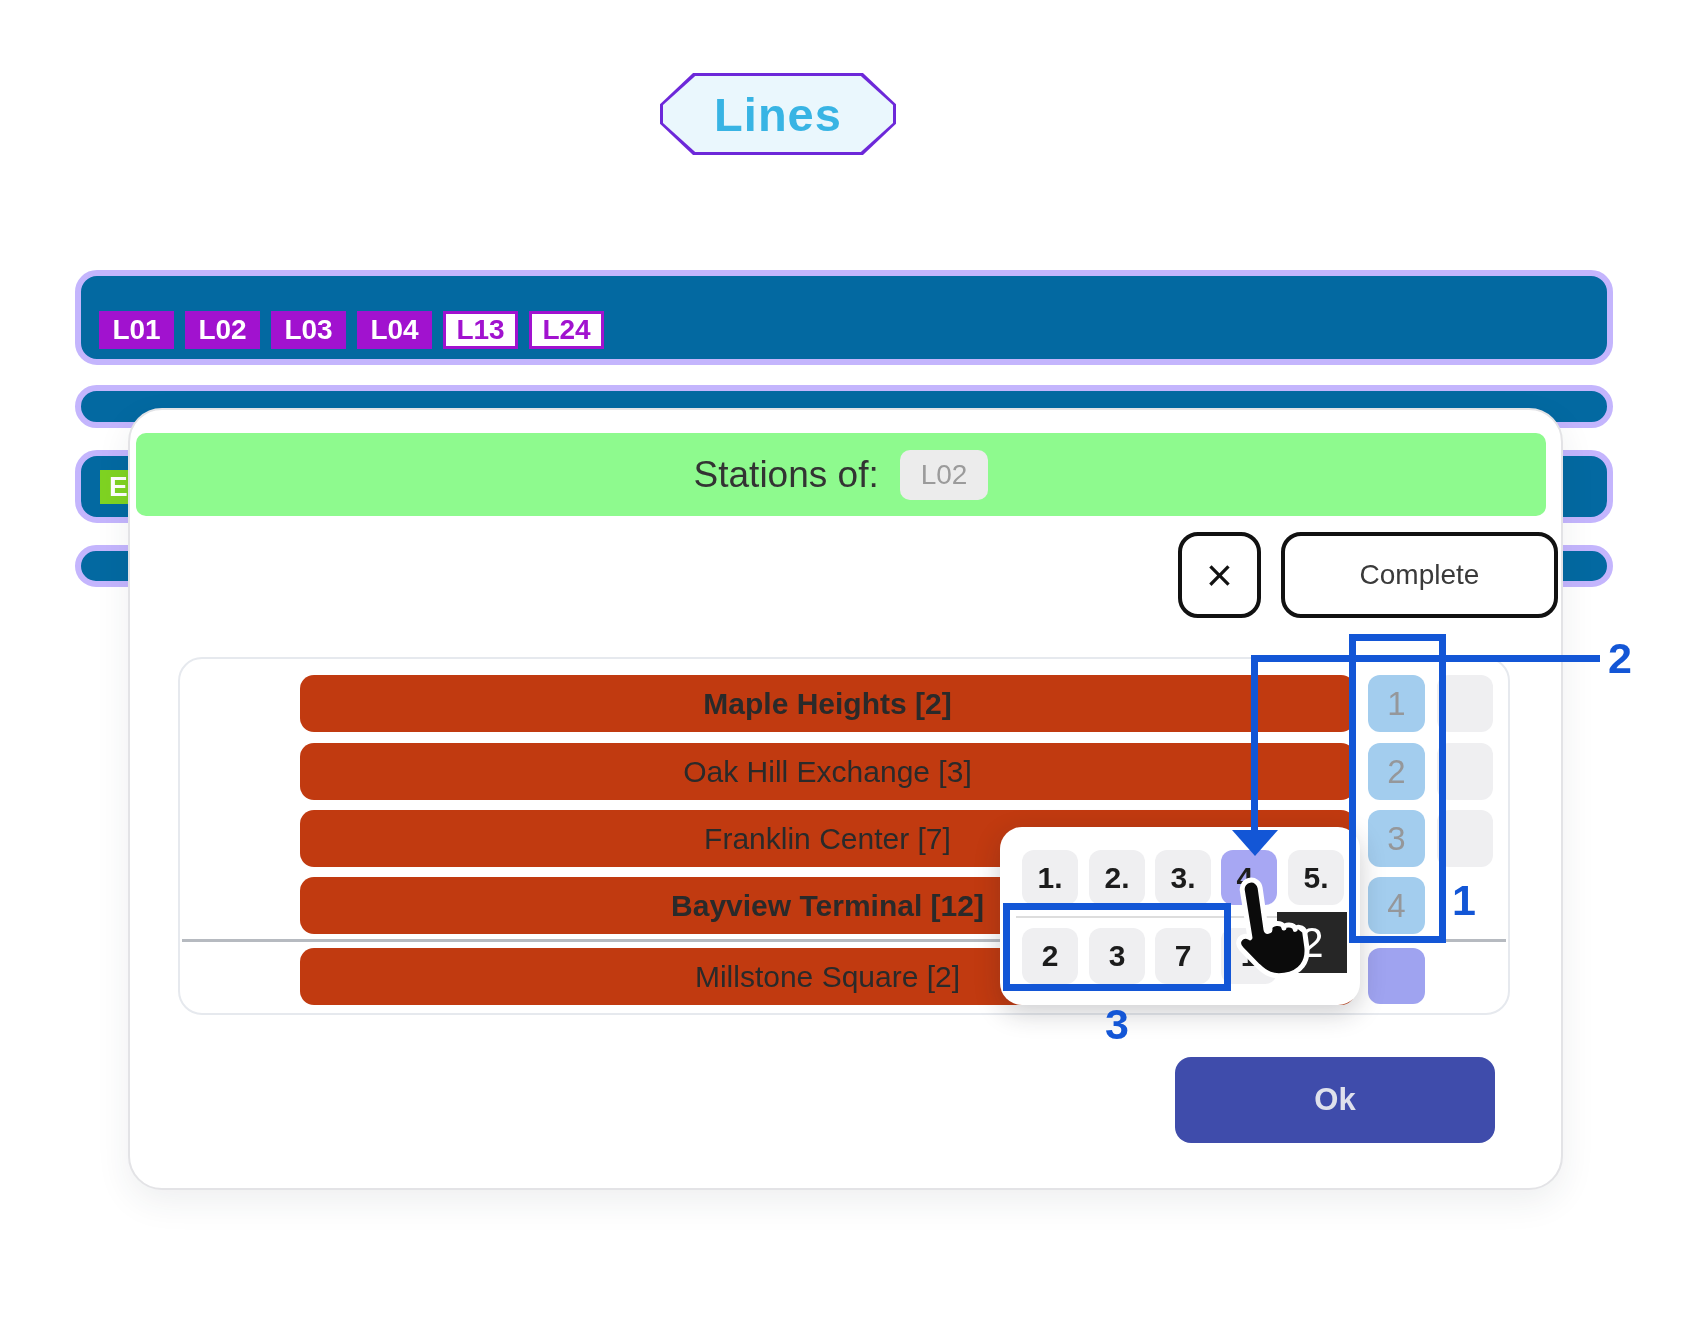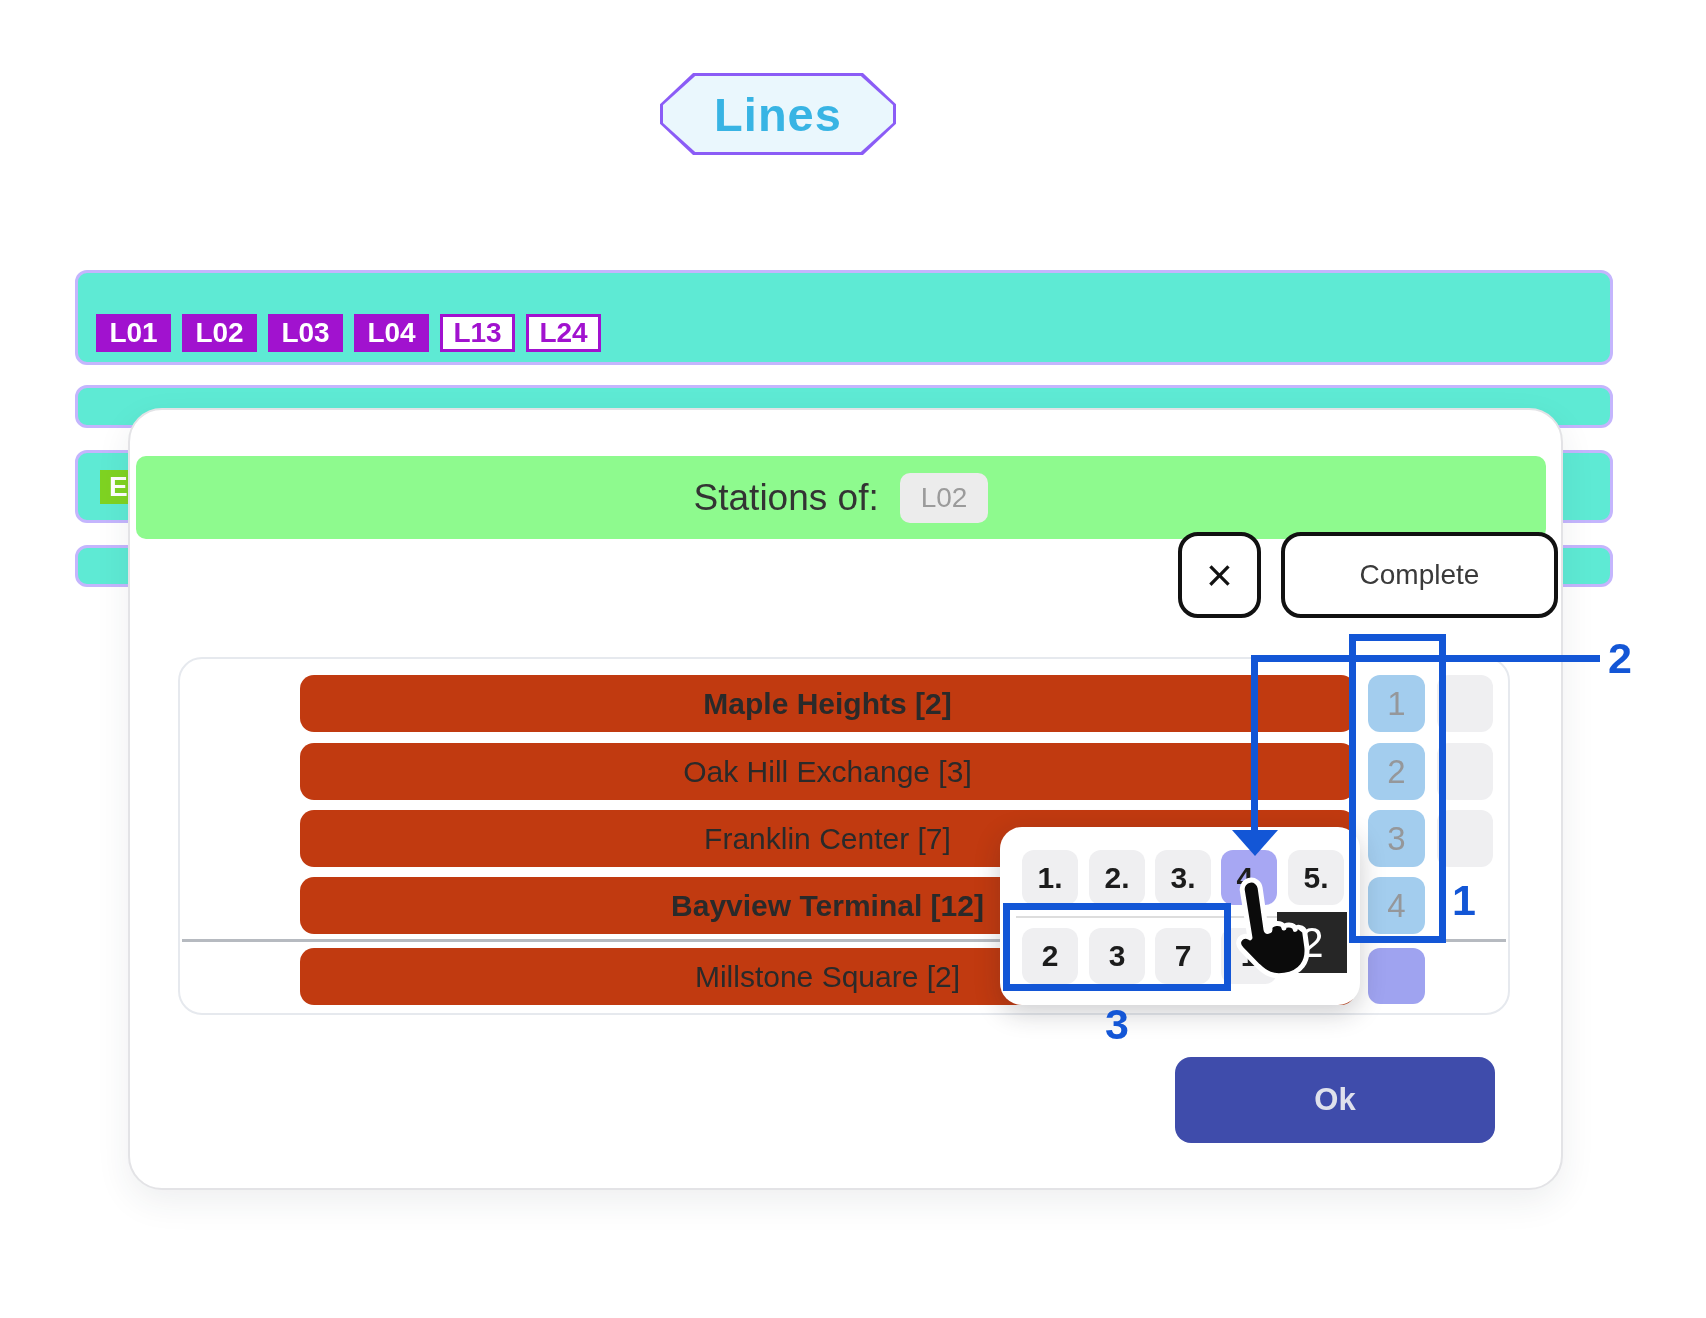"Lines" .title-oct-outer { background: #8b5cf6 -> #6d28d9 }
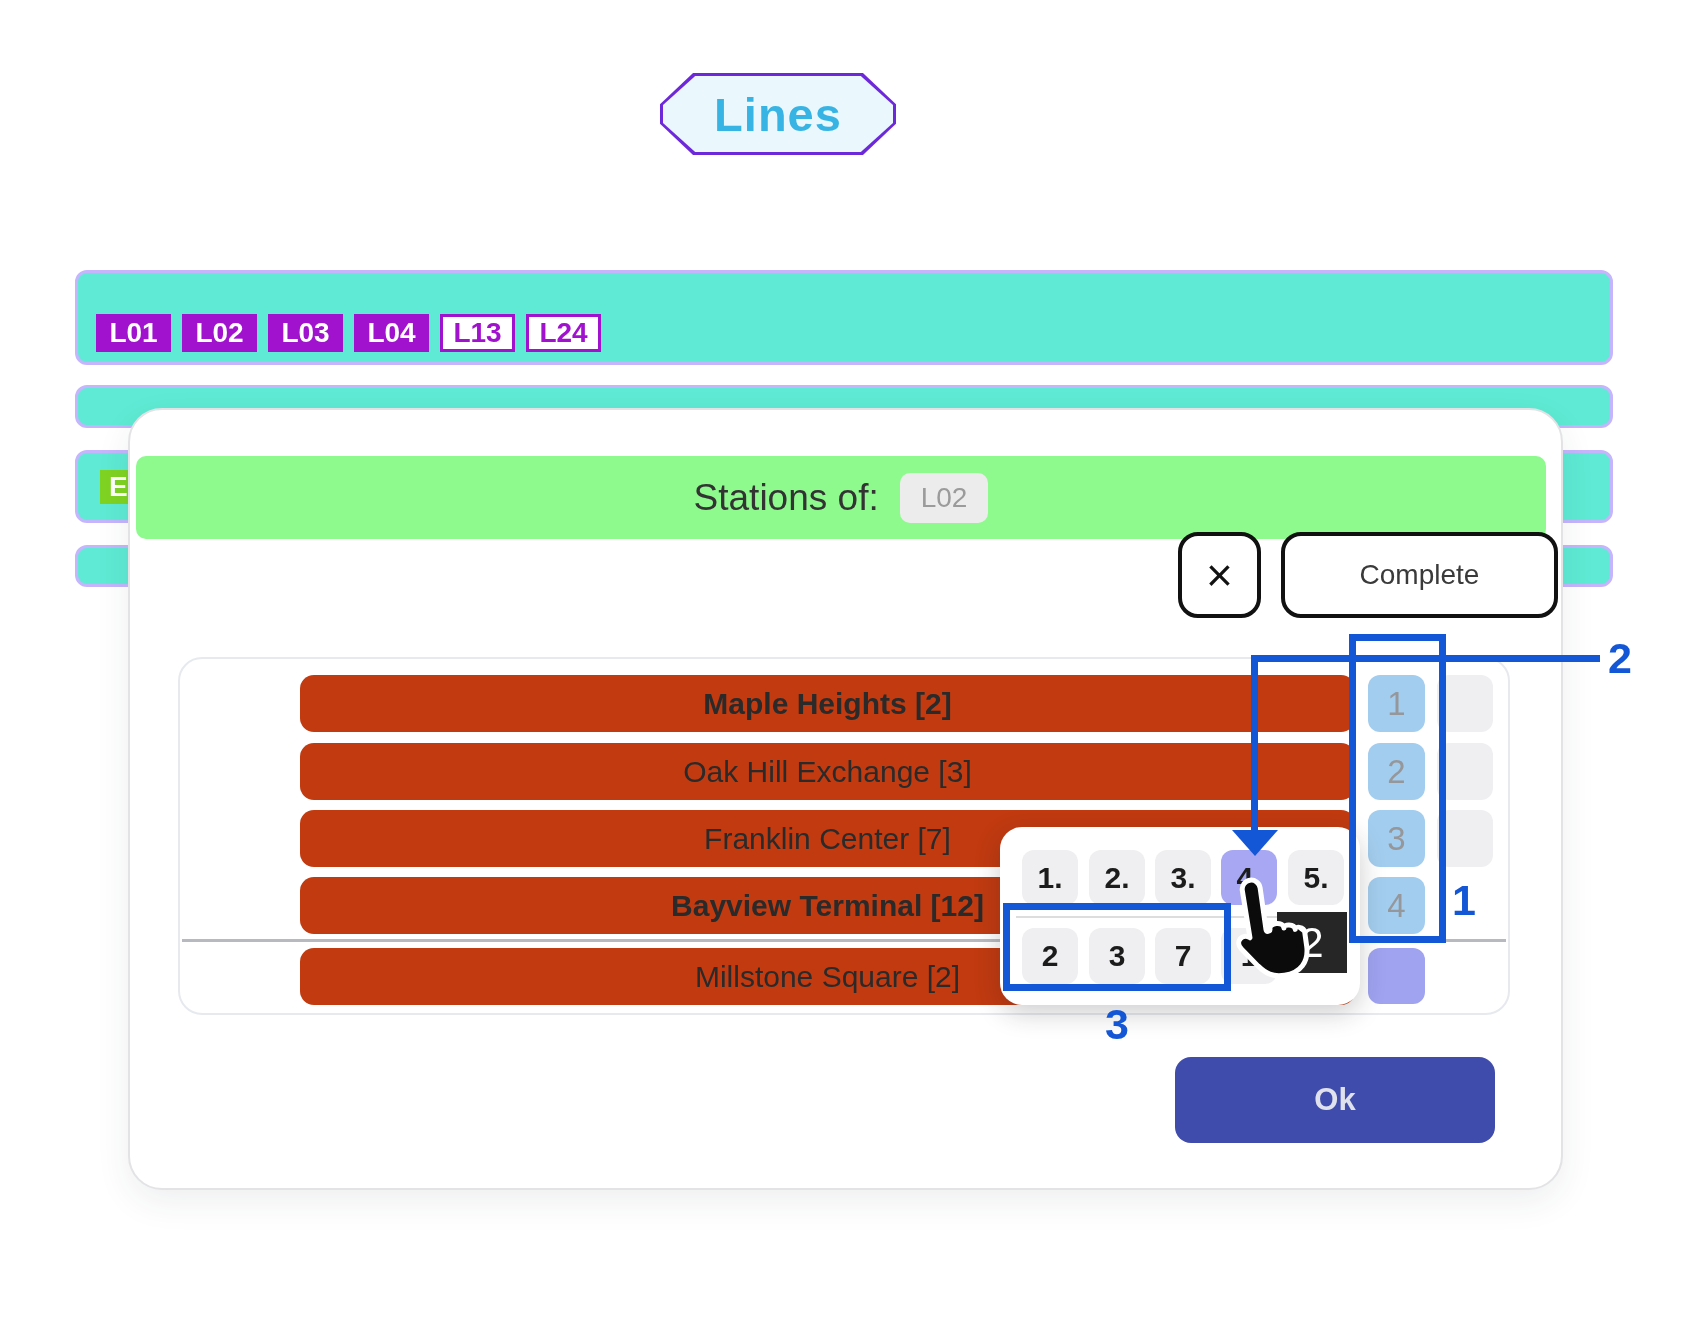"L01" .bg-row { background: #5eead4 -> #0369a1; border: 3px solid #c4b5fd -> 6px solid #c4b5fd; border-radius: 12px -> 22px }
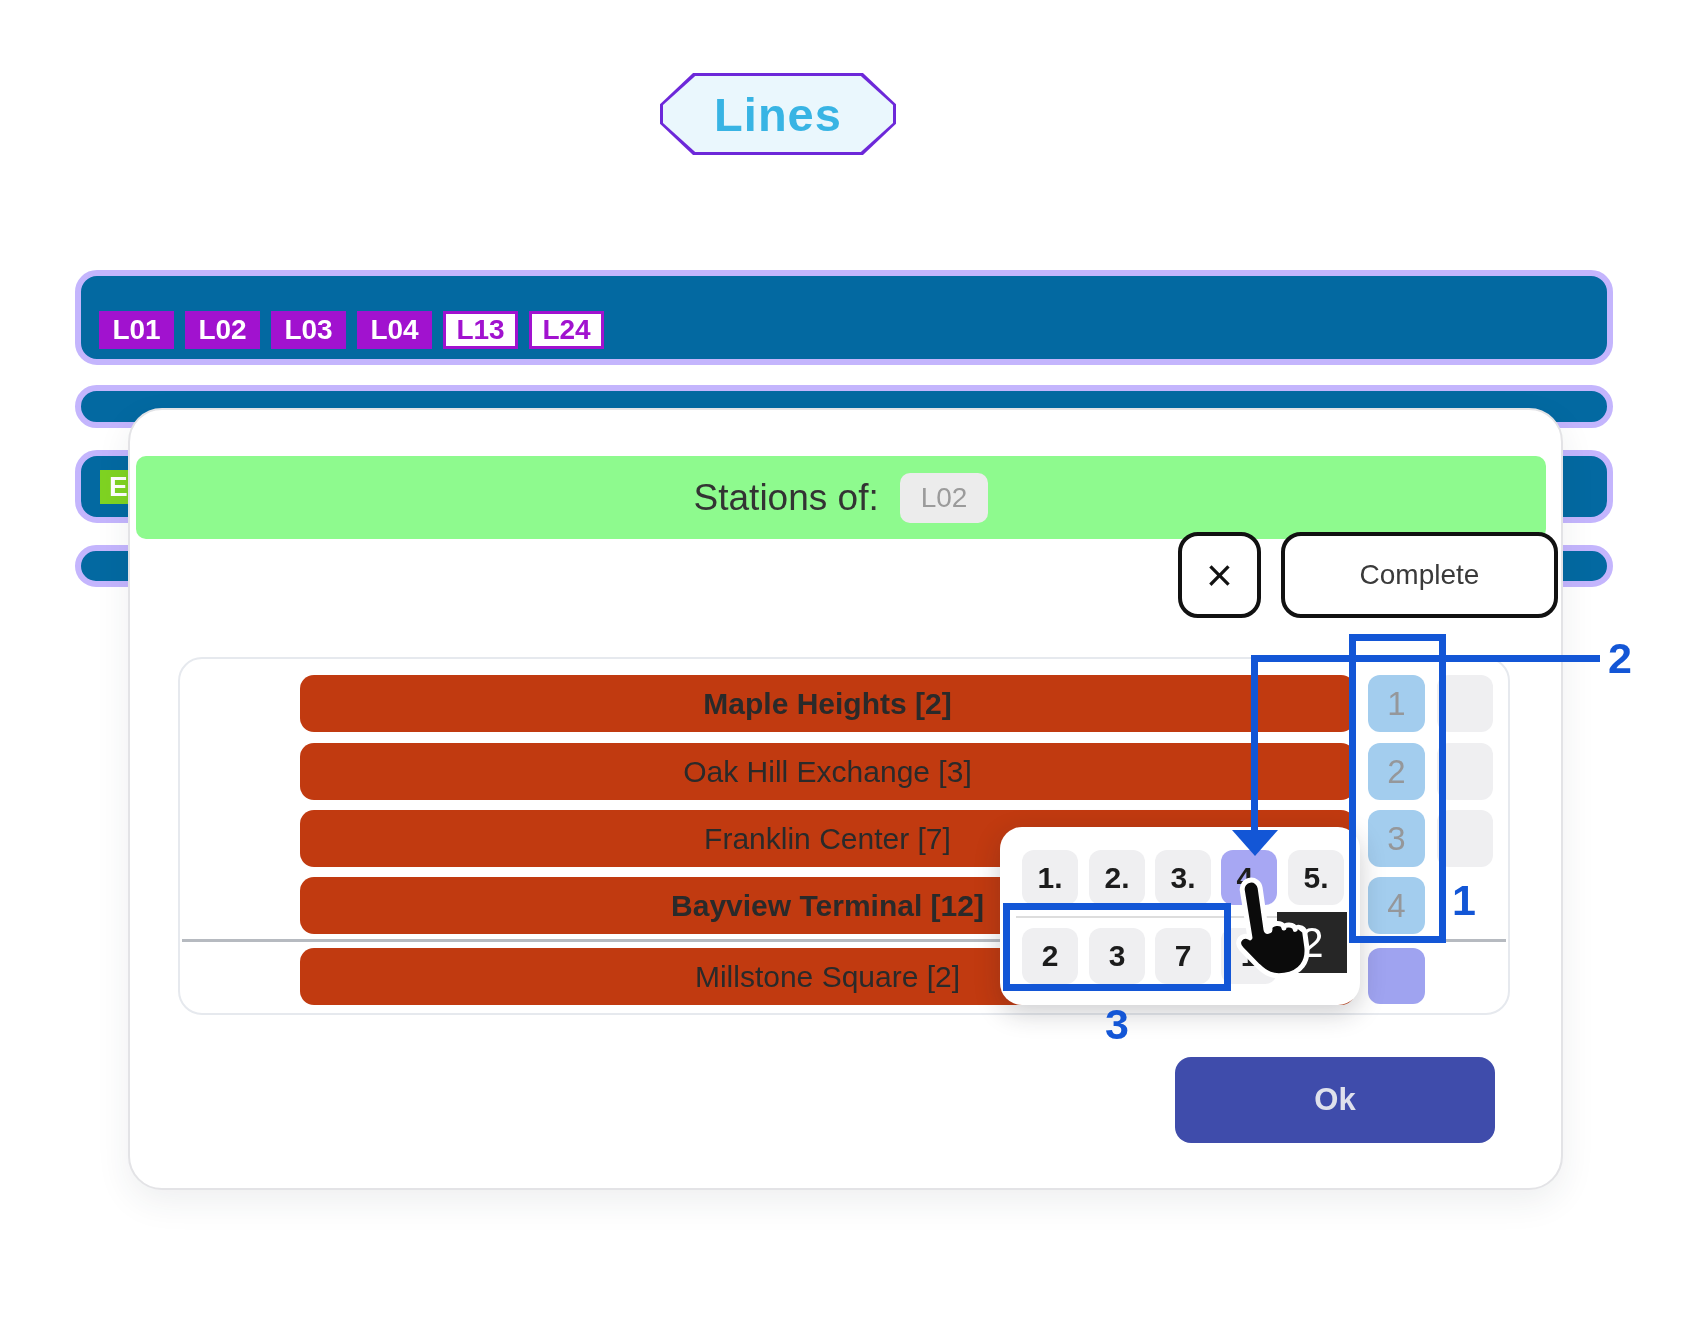"Stations of:" .modal-header { top: 456px -> 433px }
